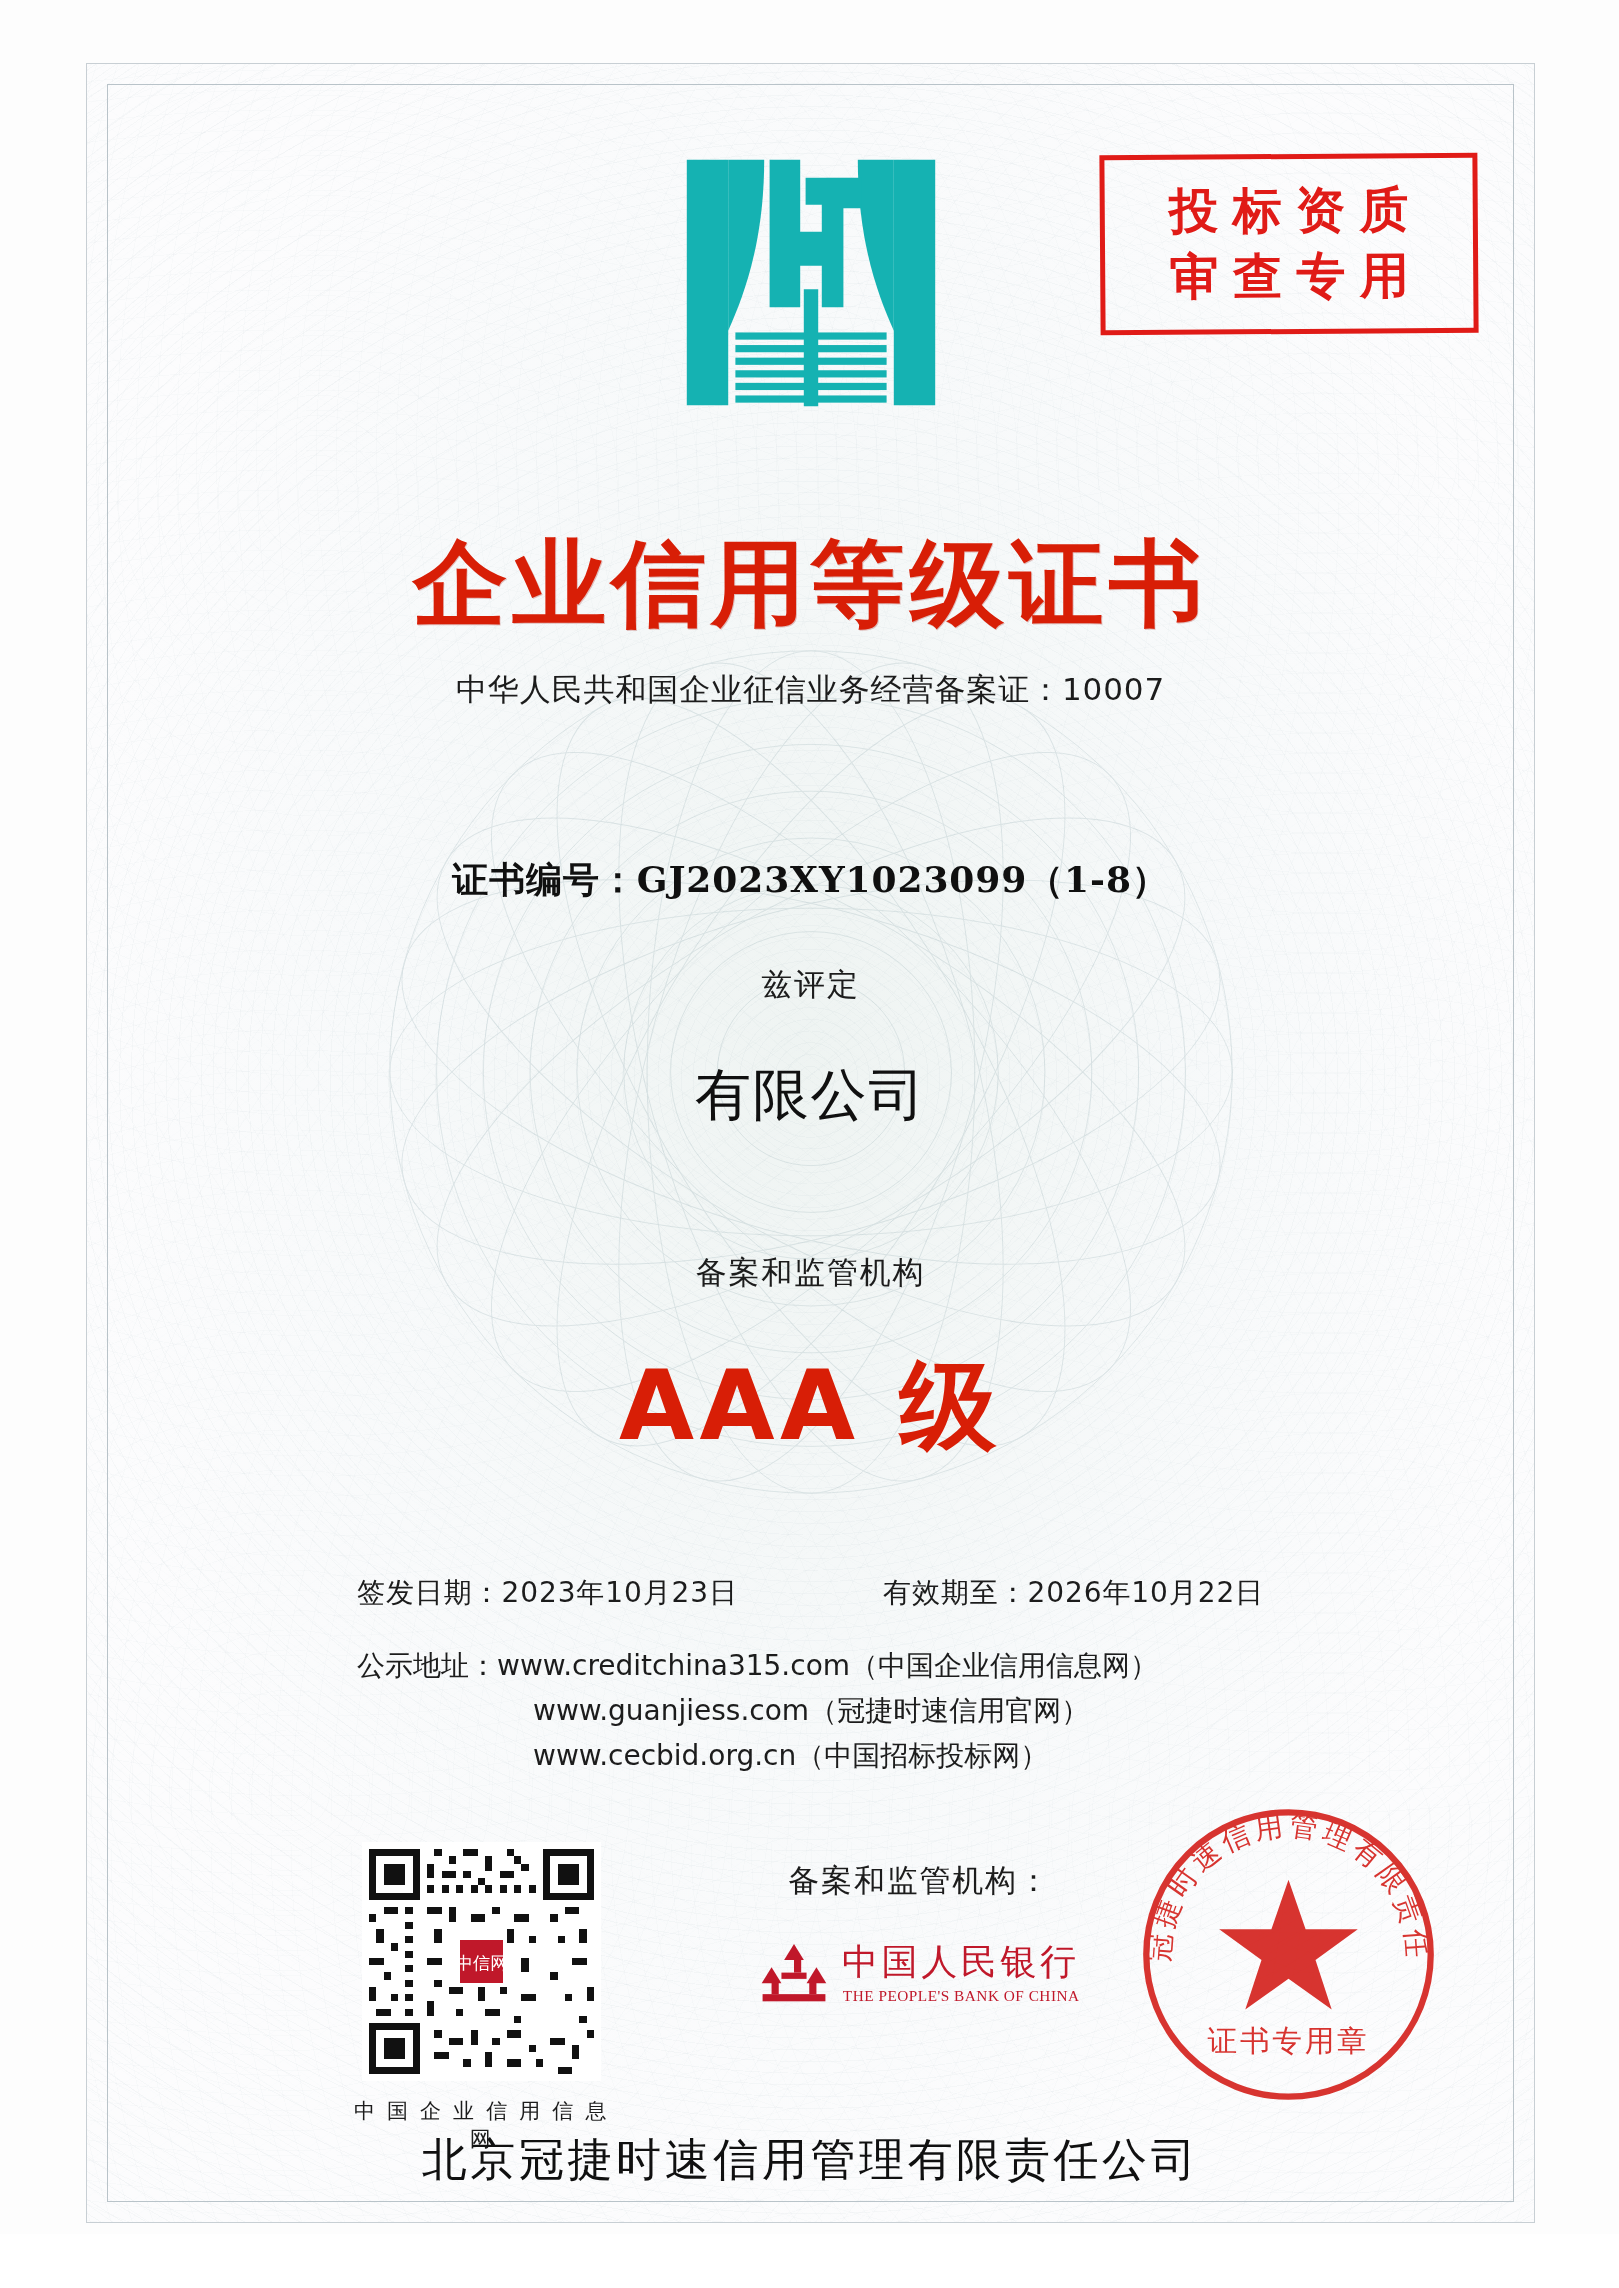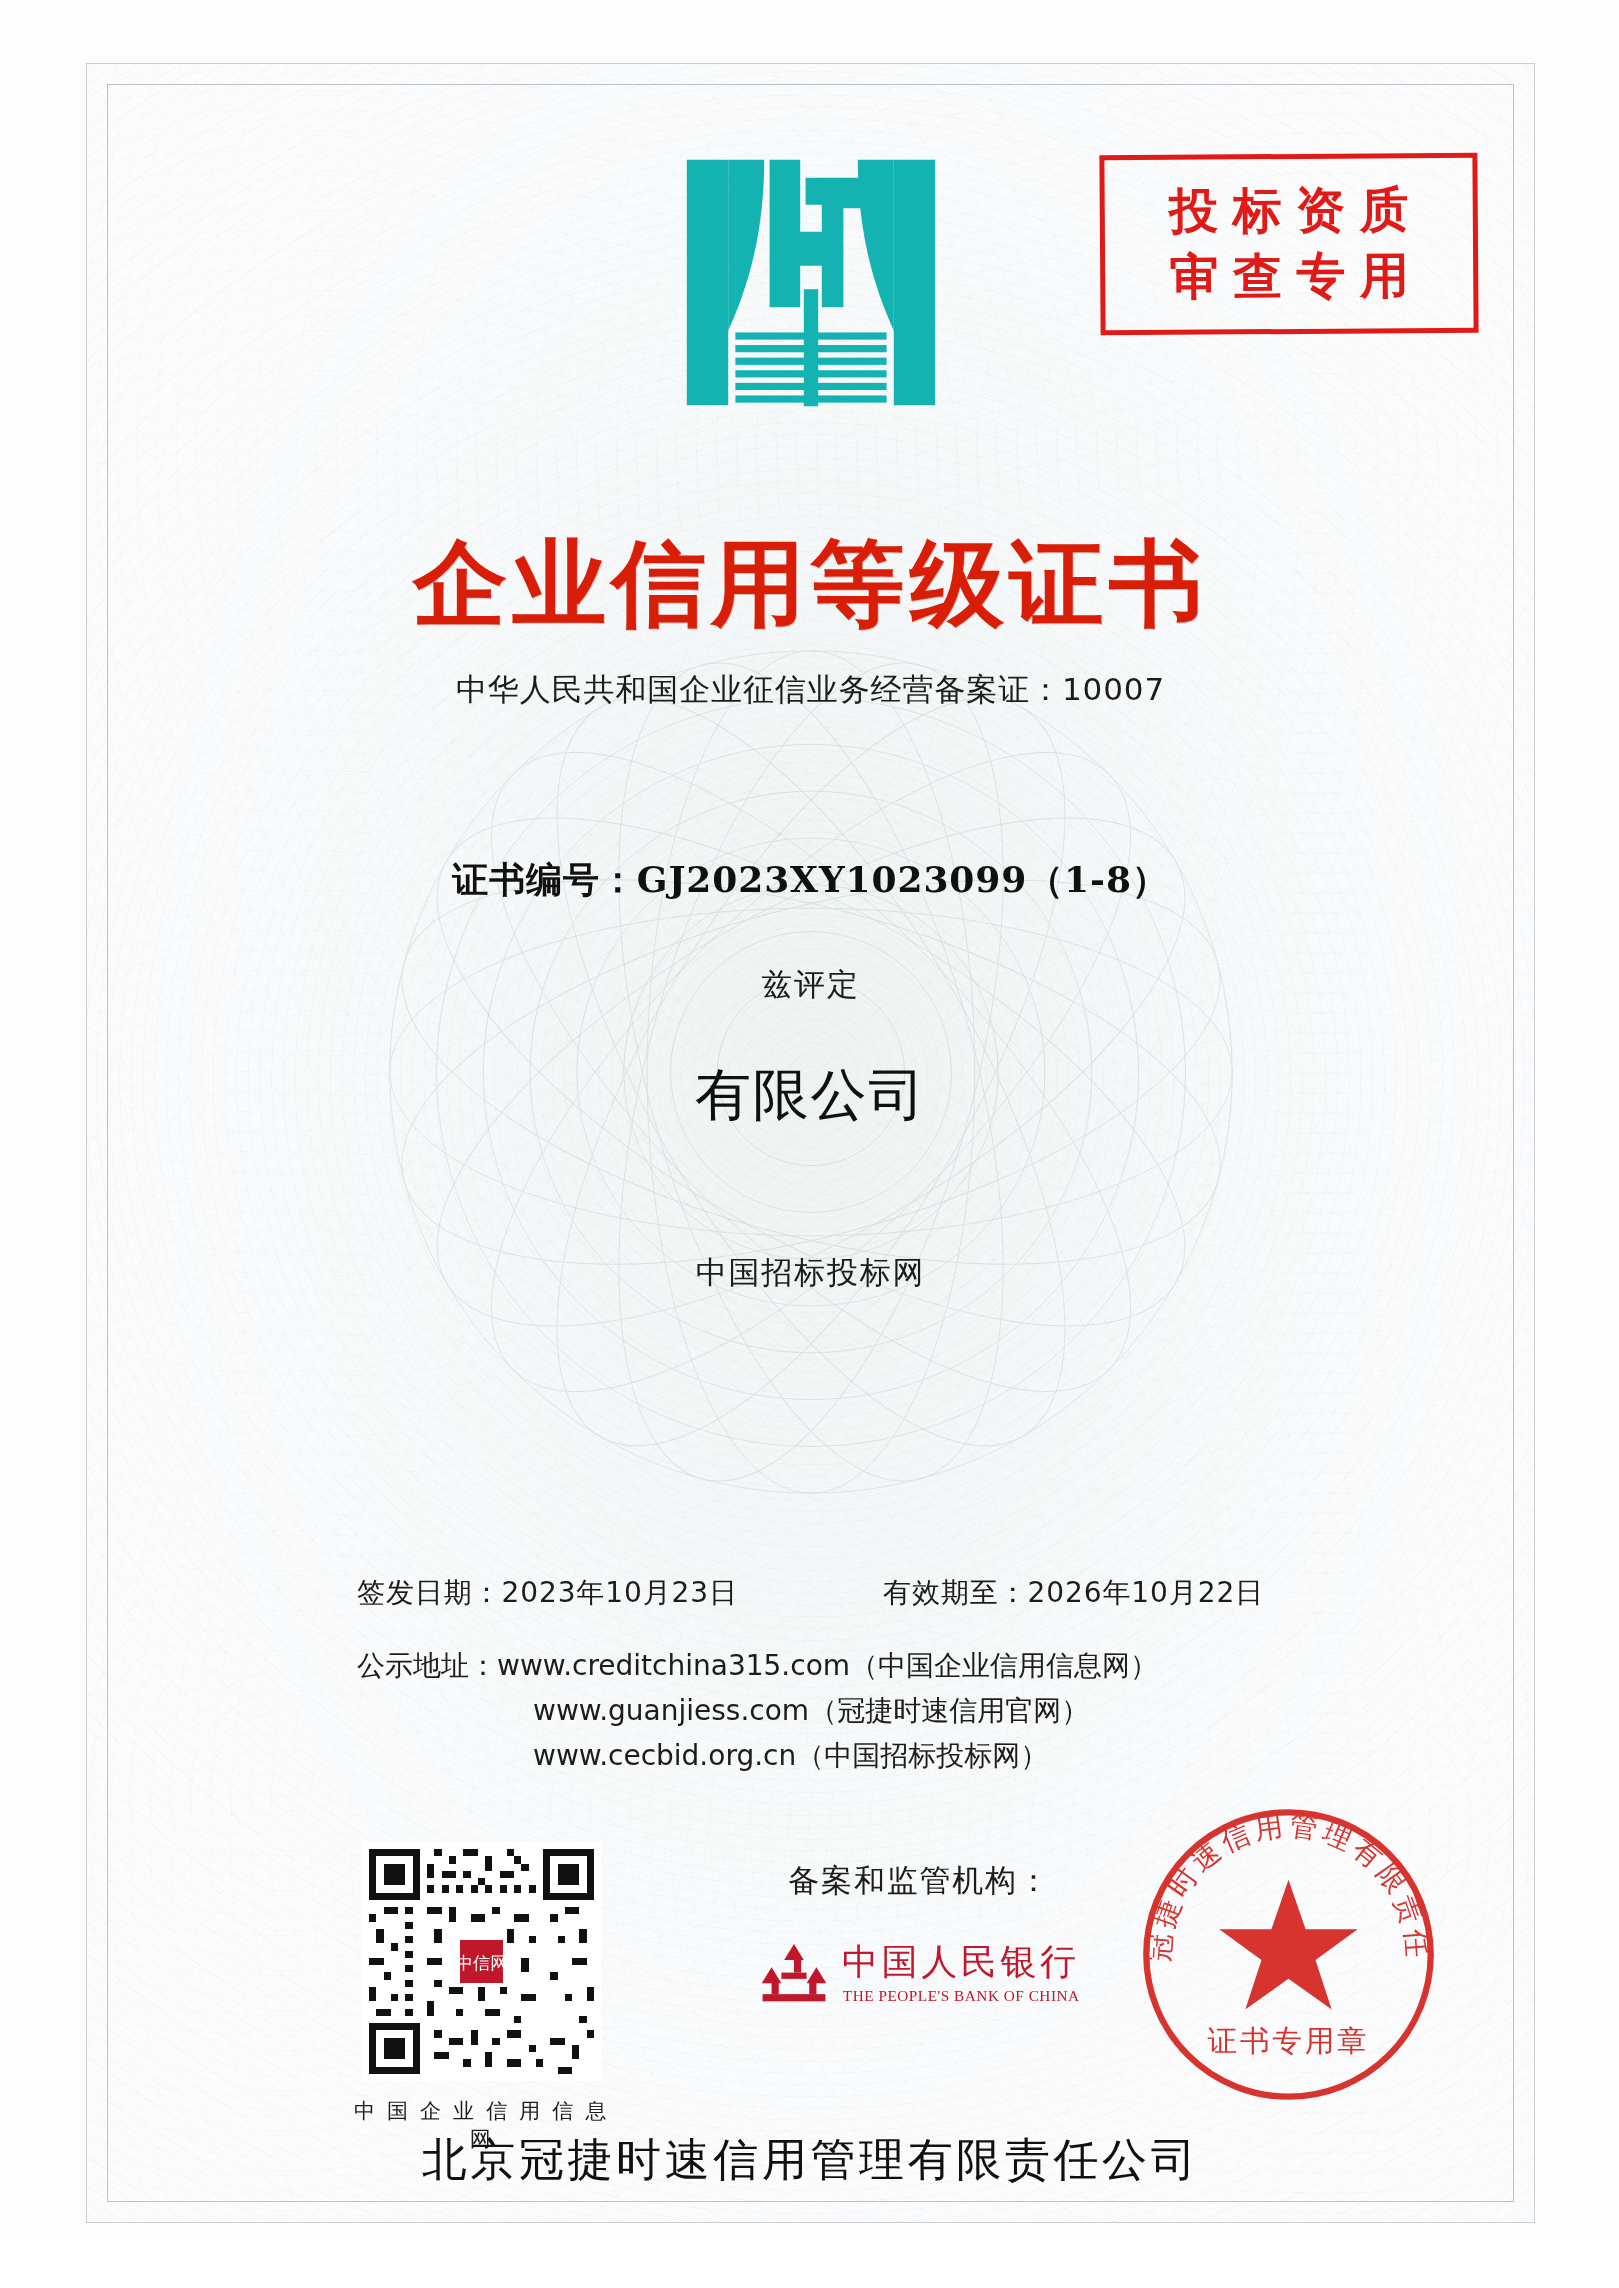"中国招标投标网" div.grade-label { text: 中国招标投标网 -> 备案和监管机构 }
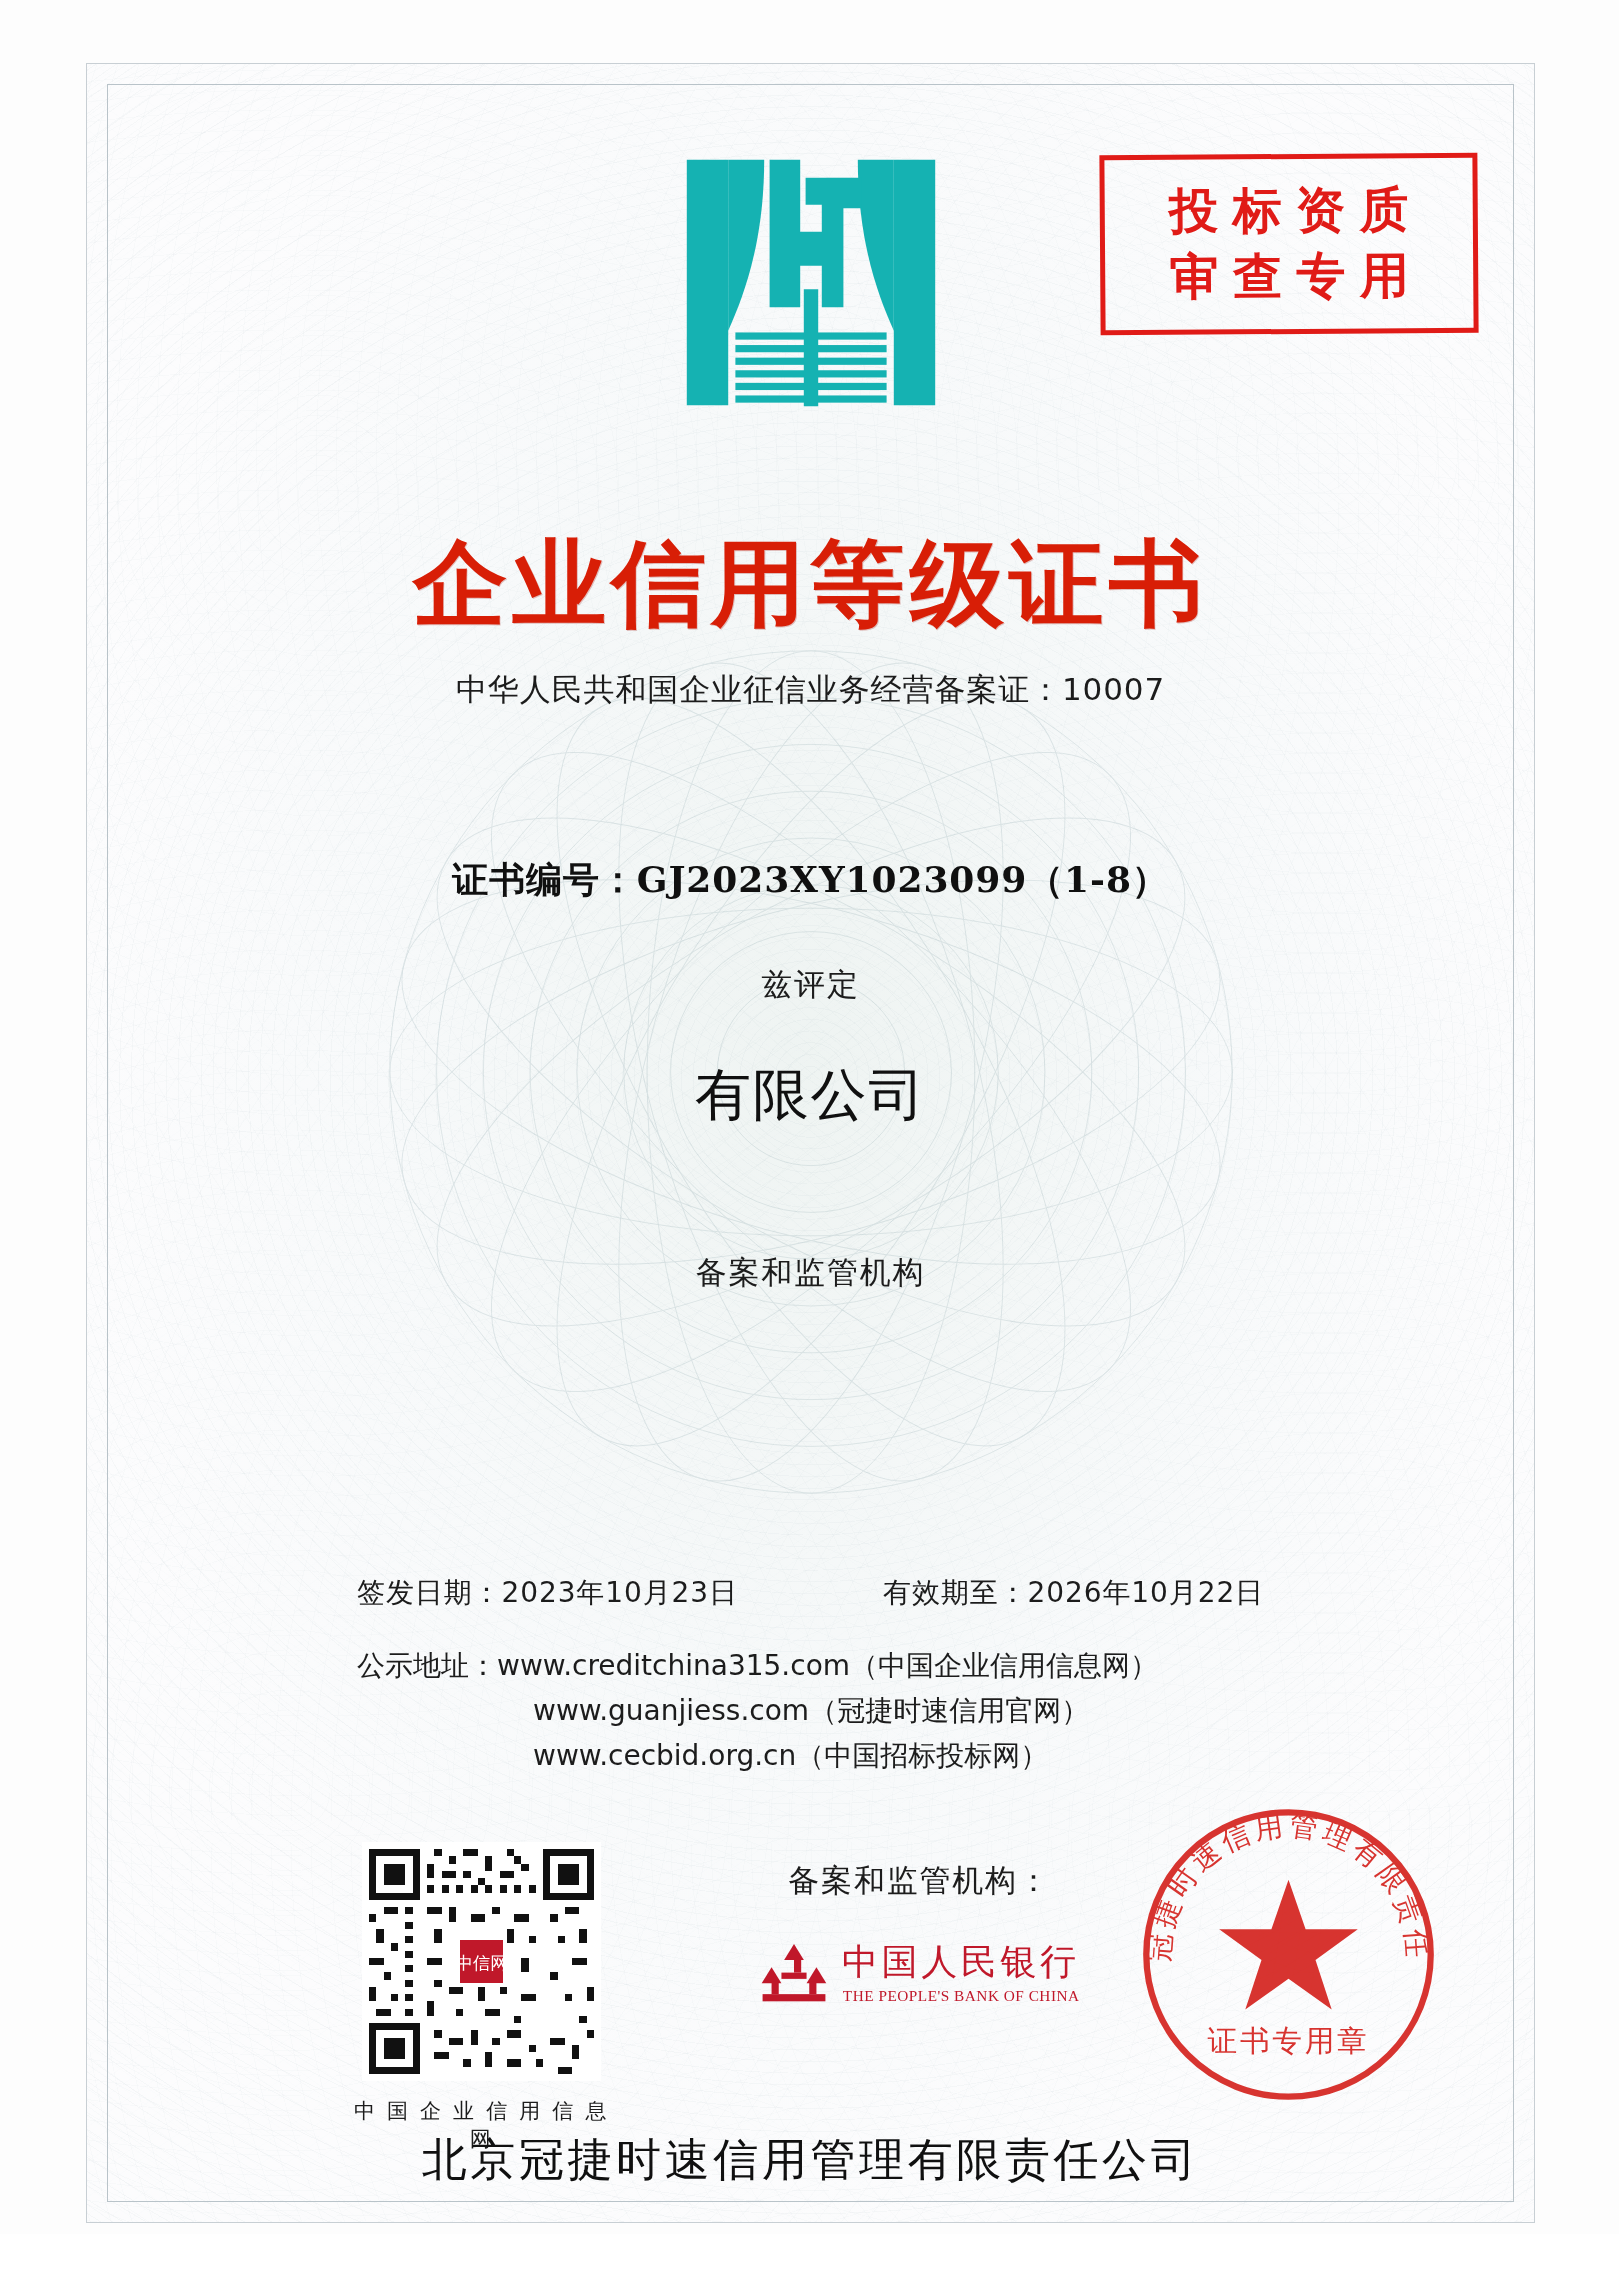"AAA 级" div.grade { html: none -> <div>AAA 级</div> }
